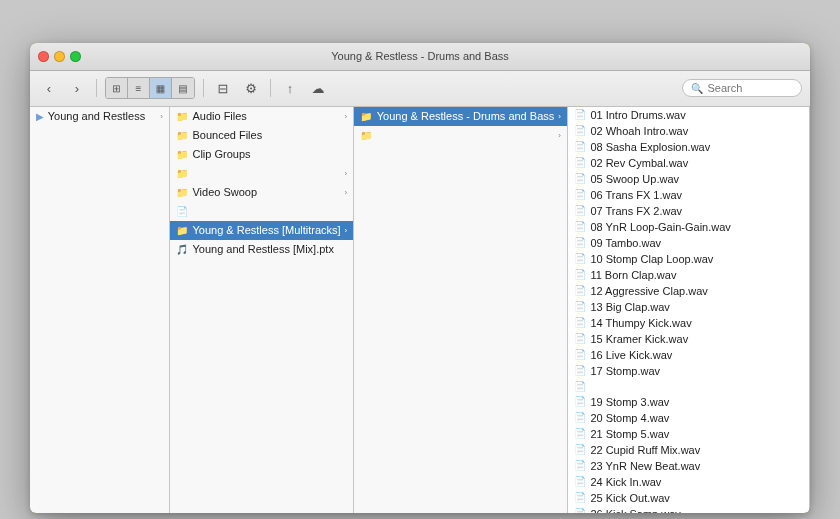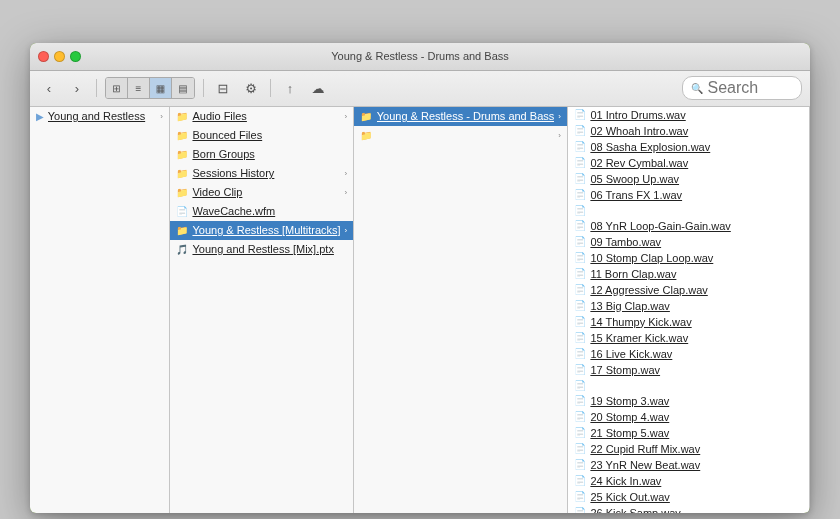"Search" .search-box input { font-size: 16px -> 11px }
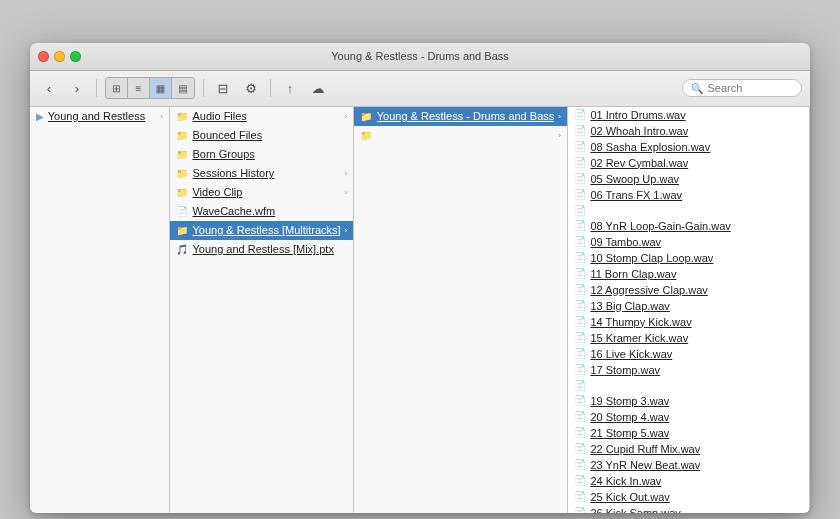"Young and Restless" .item-label { text-decoration: underline -> none }
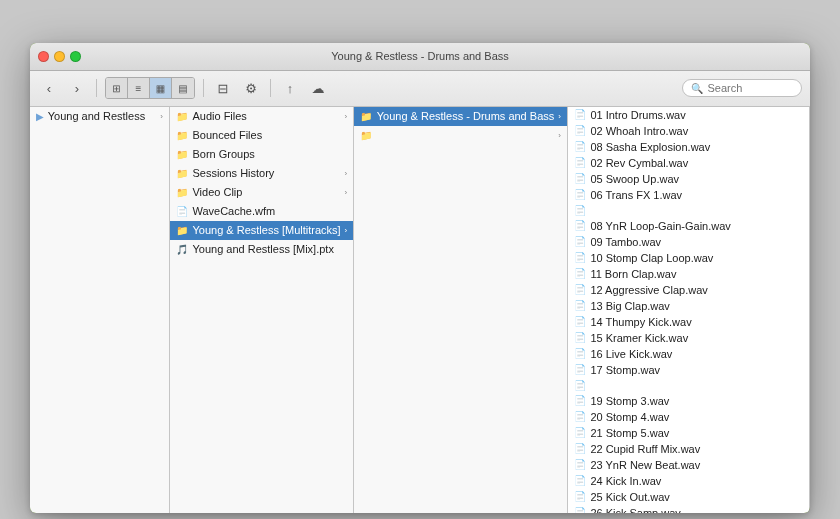"Born Groups" span.item-label { text: Born -> Clip }
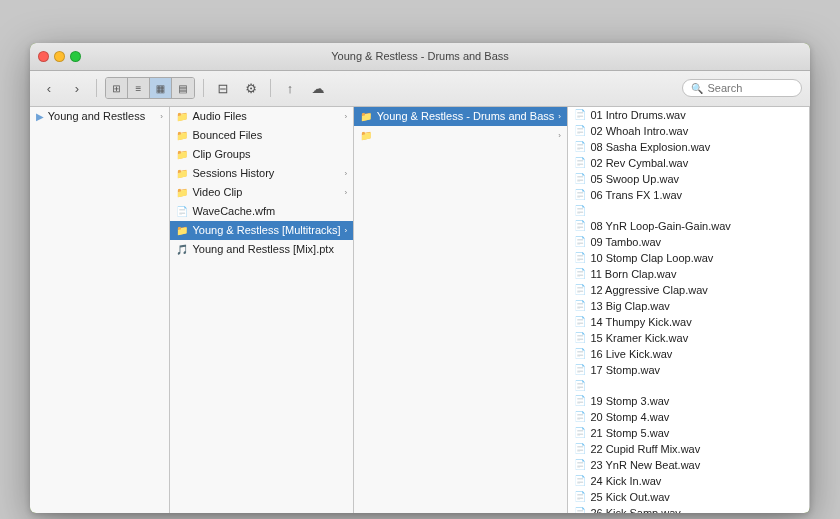"Sessions History" span.item-label { html: <span>Sessions History</span> -> none }
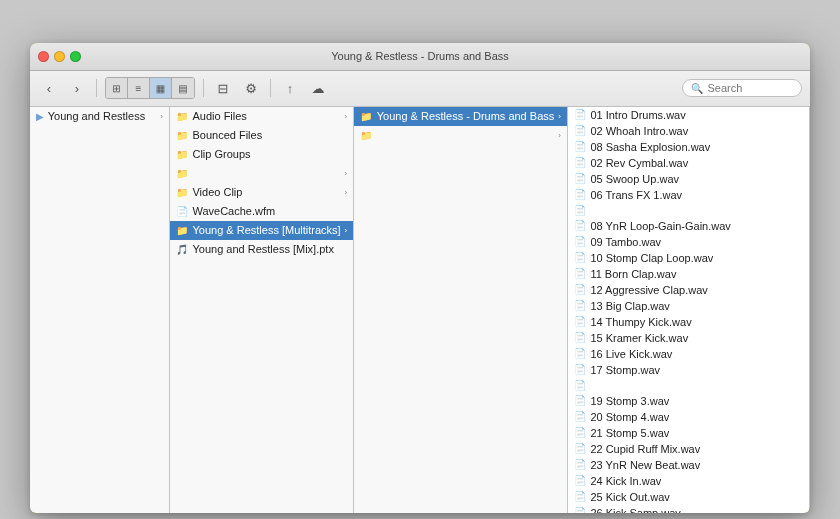"Video Clip" span.item-label { text: Clip -> Swoop }
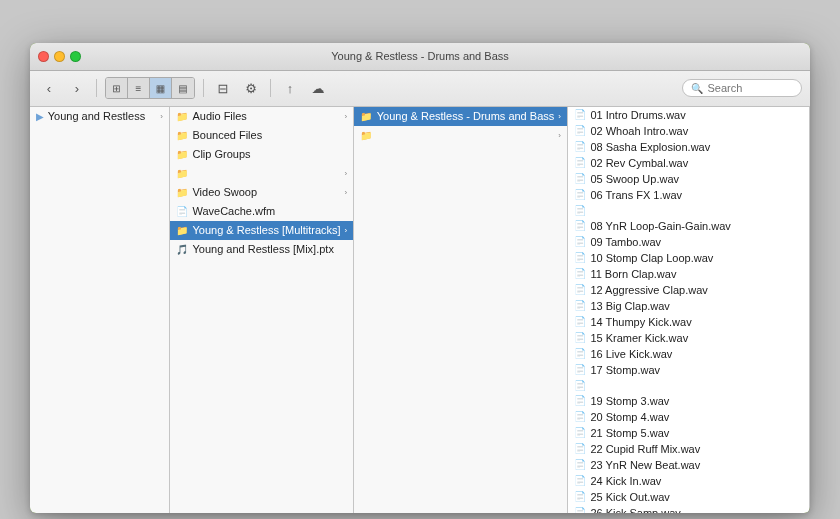"WaveCache.wfm" span.item-label { html: <span>WaveCache.wfm</span> -> none }
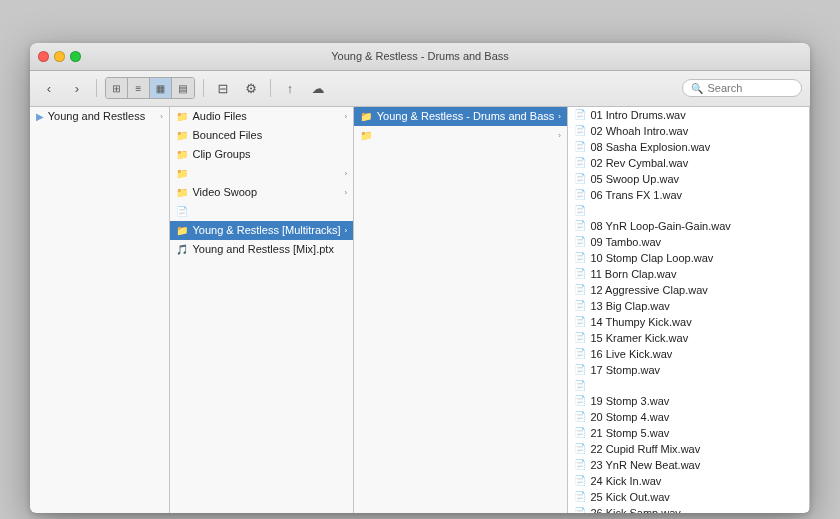"07 Trans FX 2.wav" span.item-label { html: none -> <span>07 Trans FX 2.wav</span> }
